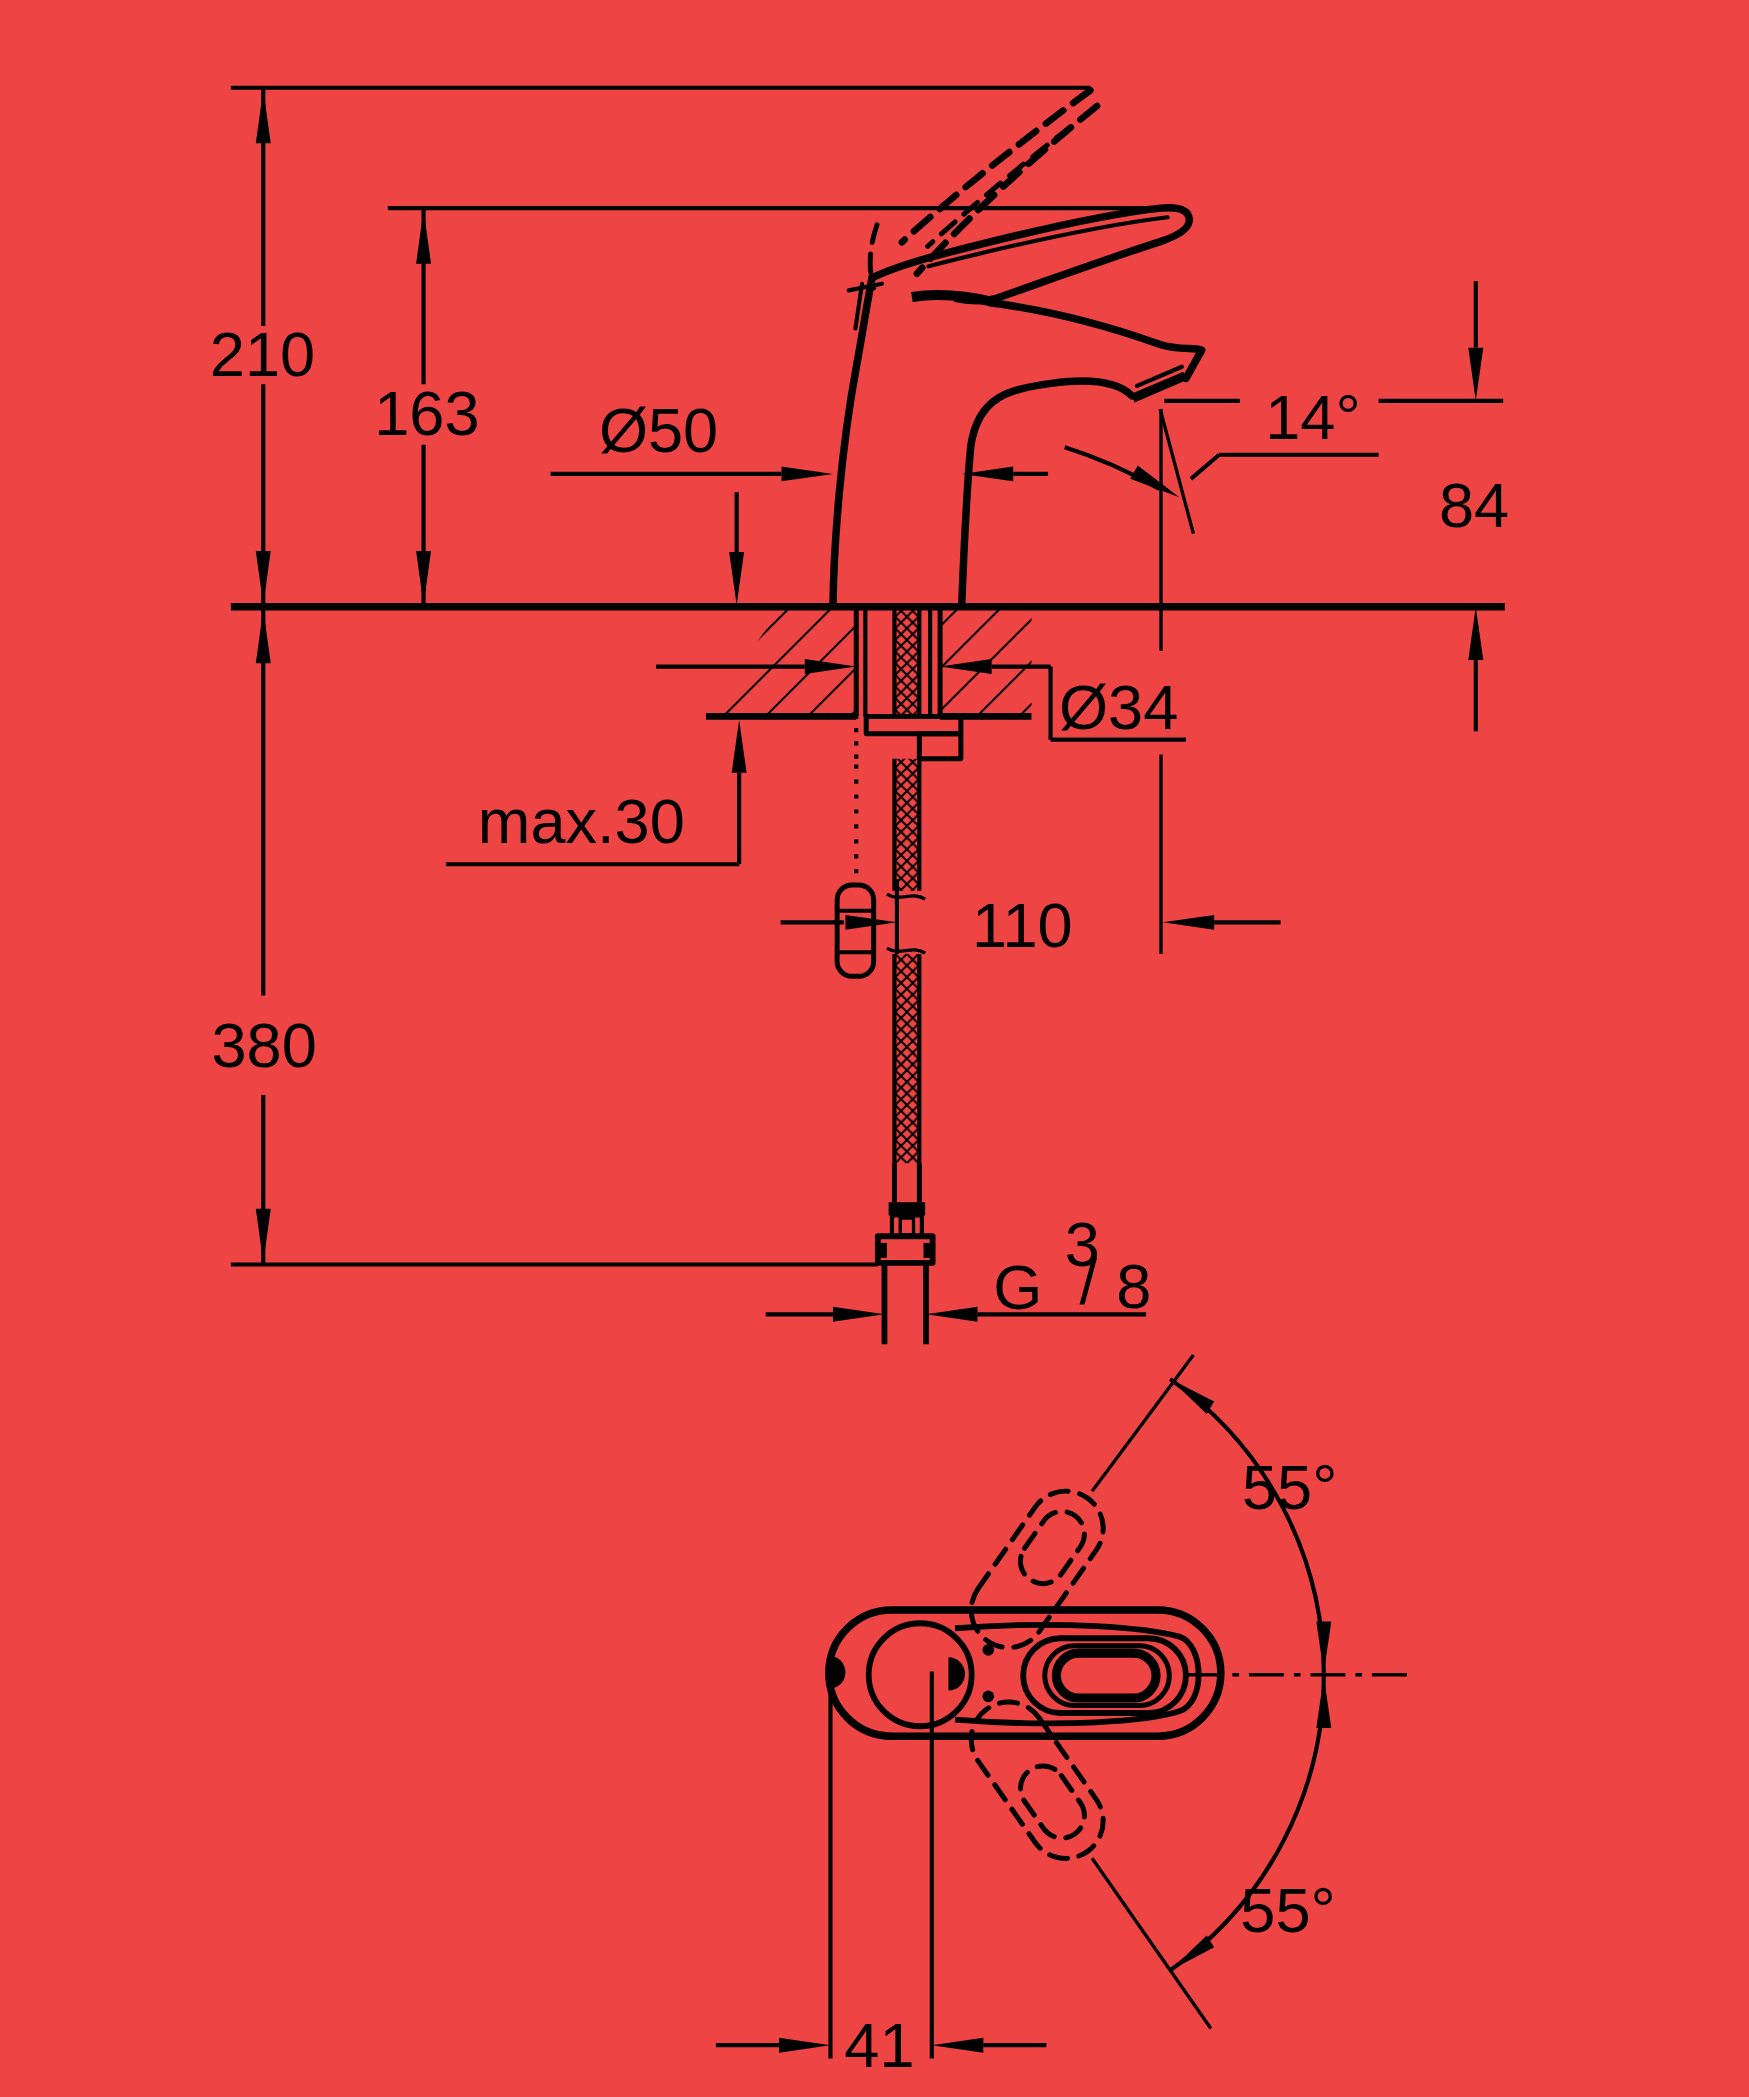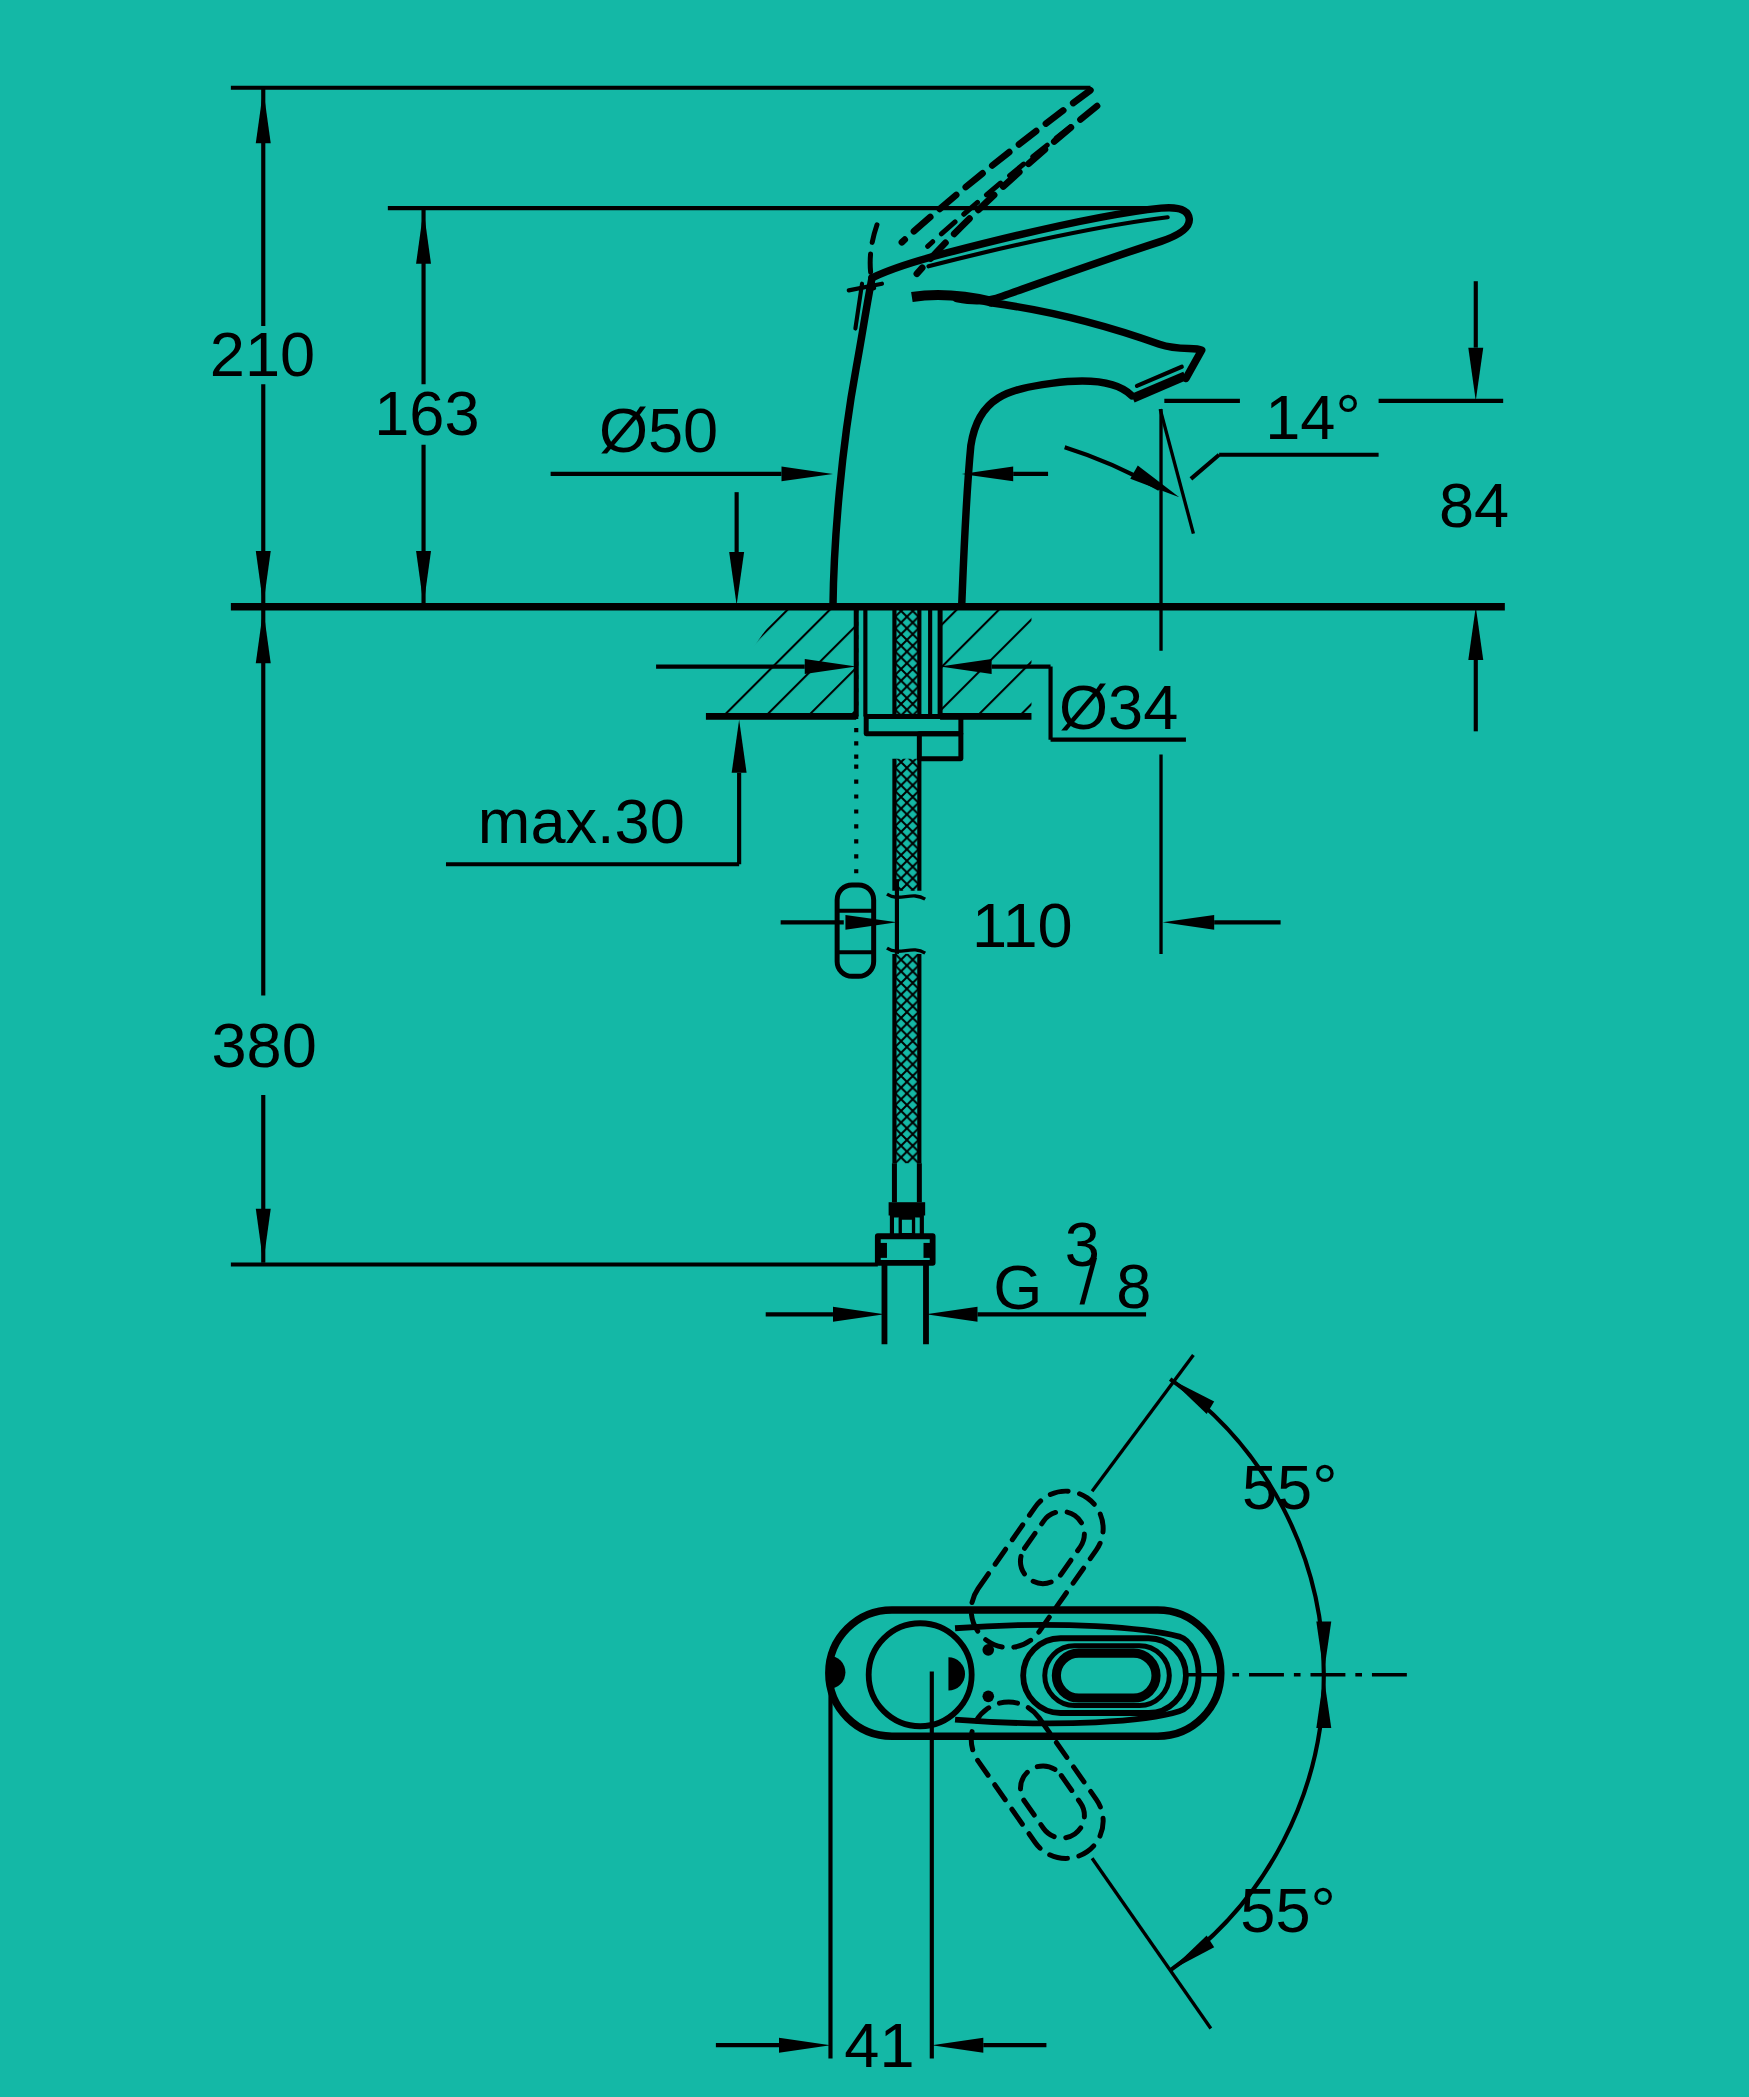"210" .stage { background: #14b8a6 -> #ef4444 }
